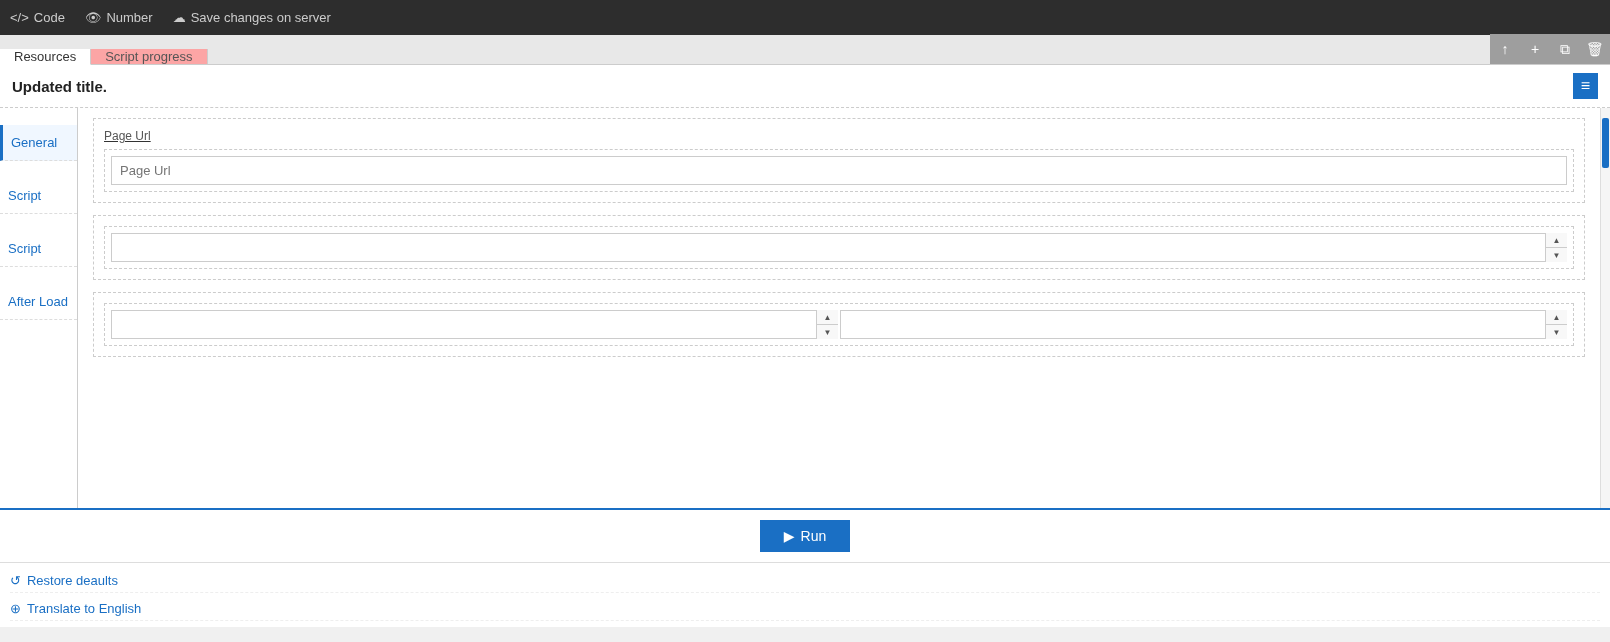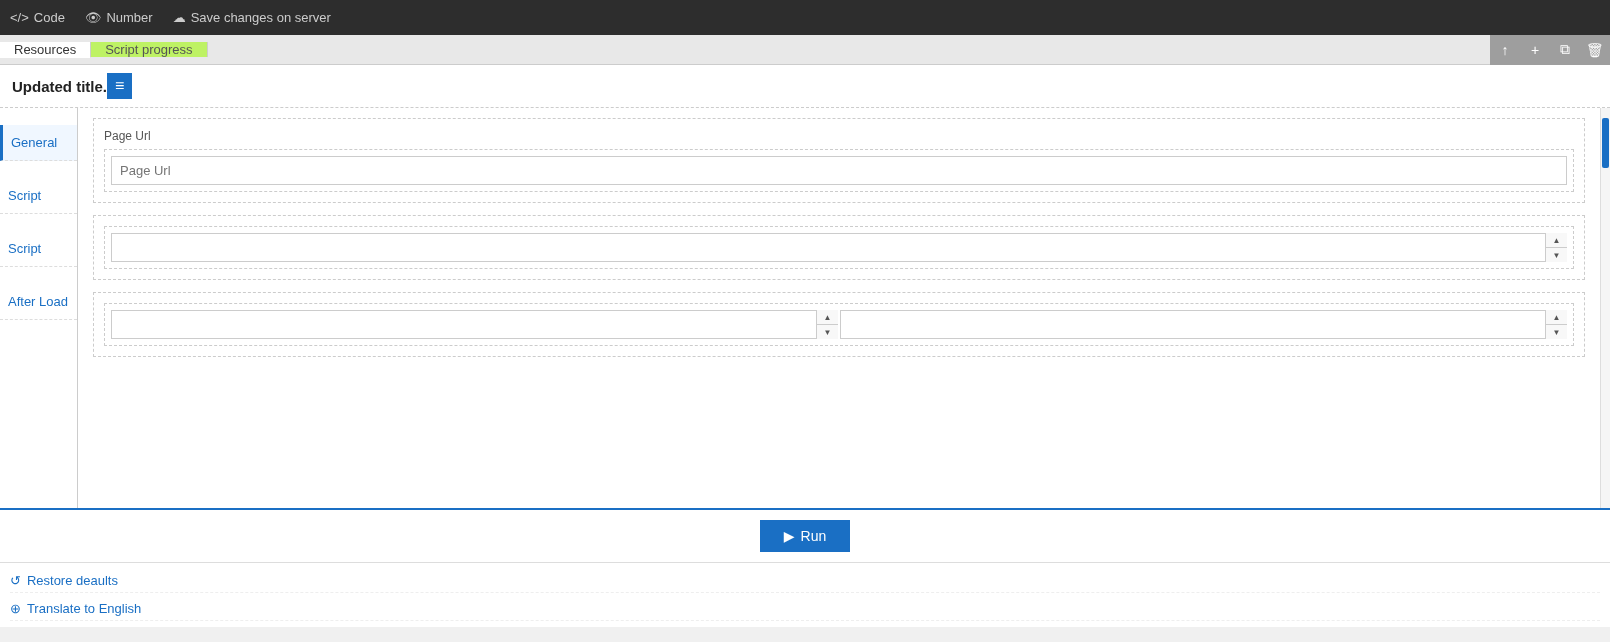"Resources" .tabs-row { align-items: center -> flex-end }
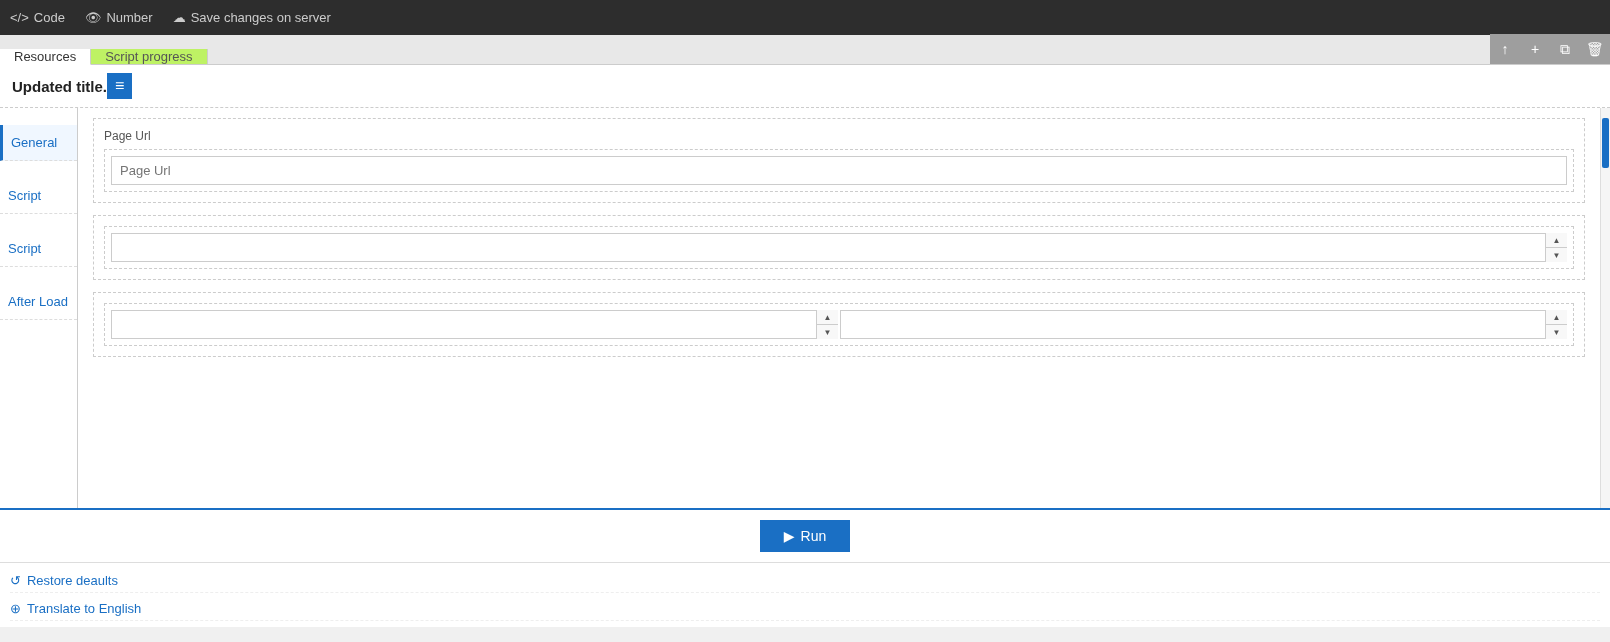"Script progress" .tab { background: #bef264 -> #fca5a5 }
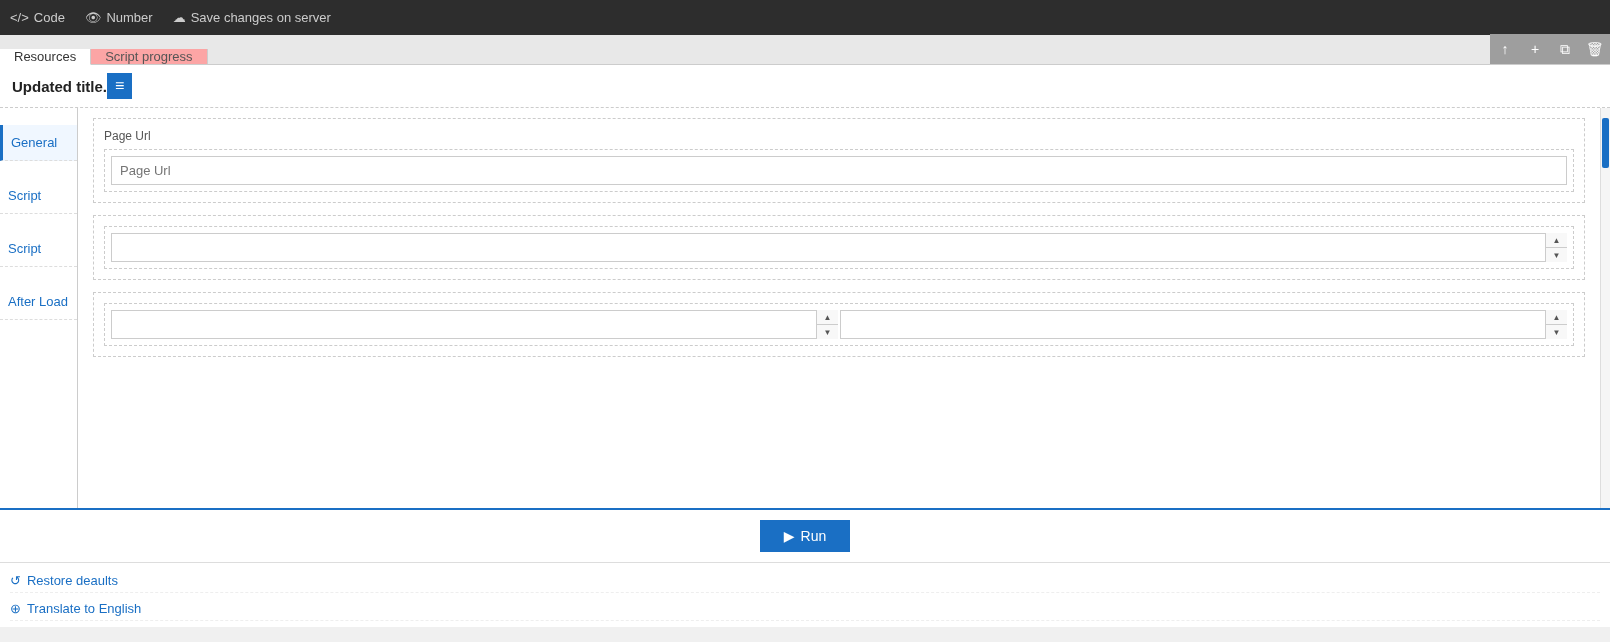"Updated title." .page-title-bar { justify-content: none -> space-between }
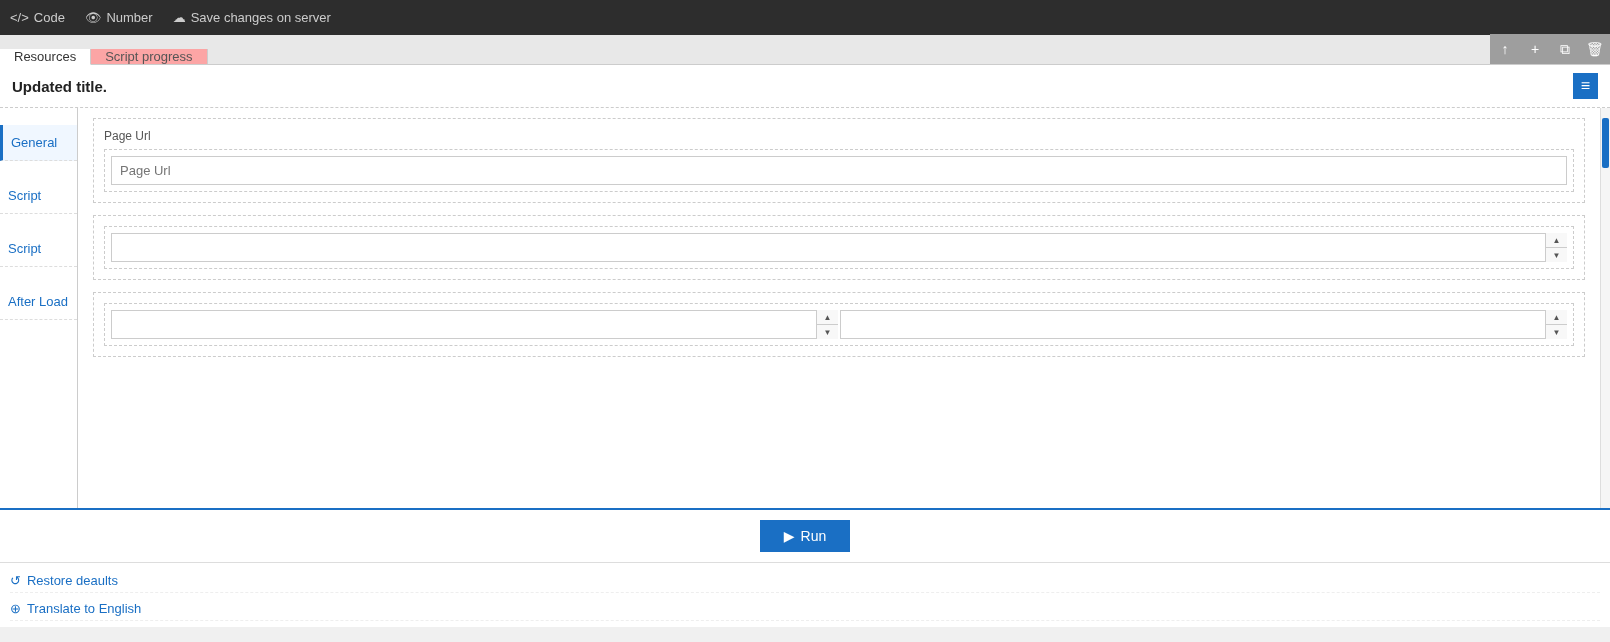"Page Url" .dashed-section { text-decoration: none -> underline }
